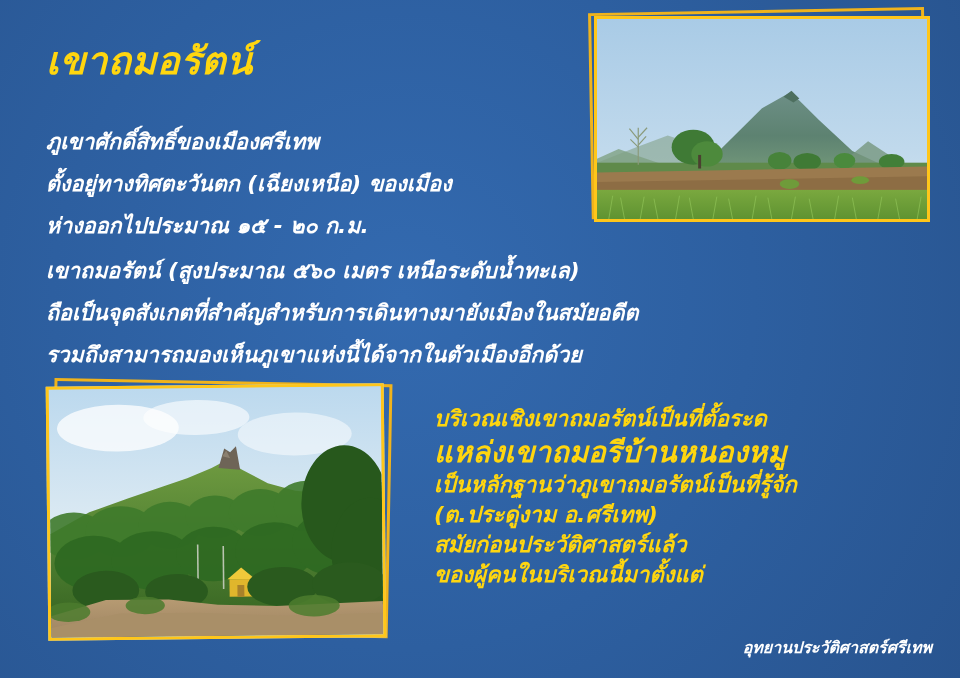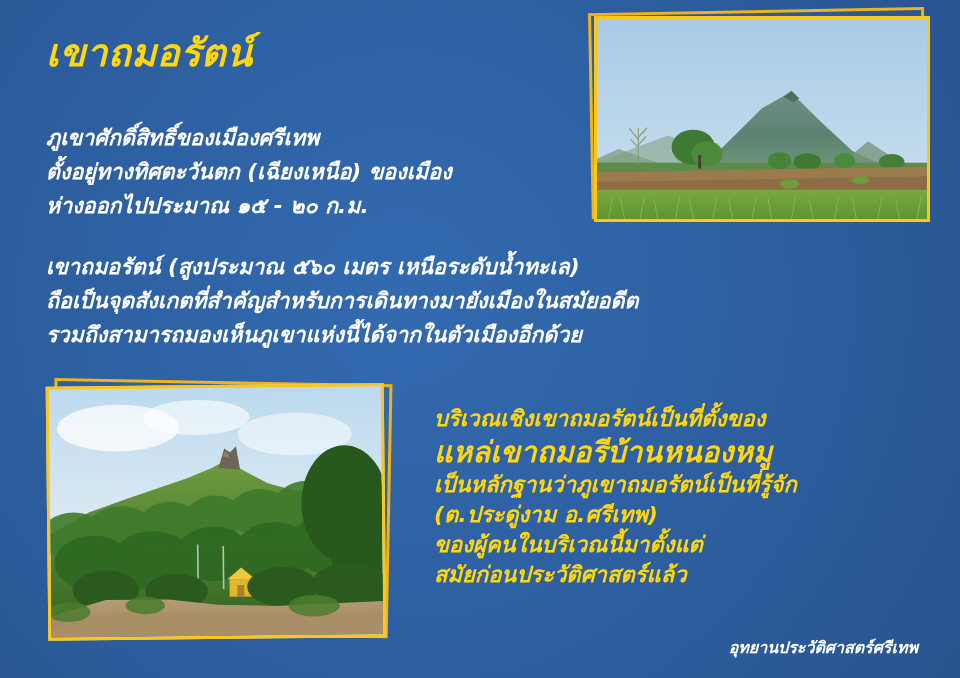"เขาถมอรัตน์" .title { top: 32px -> 40px }
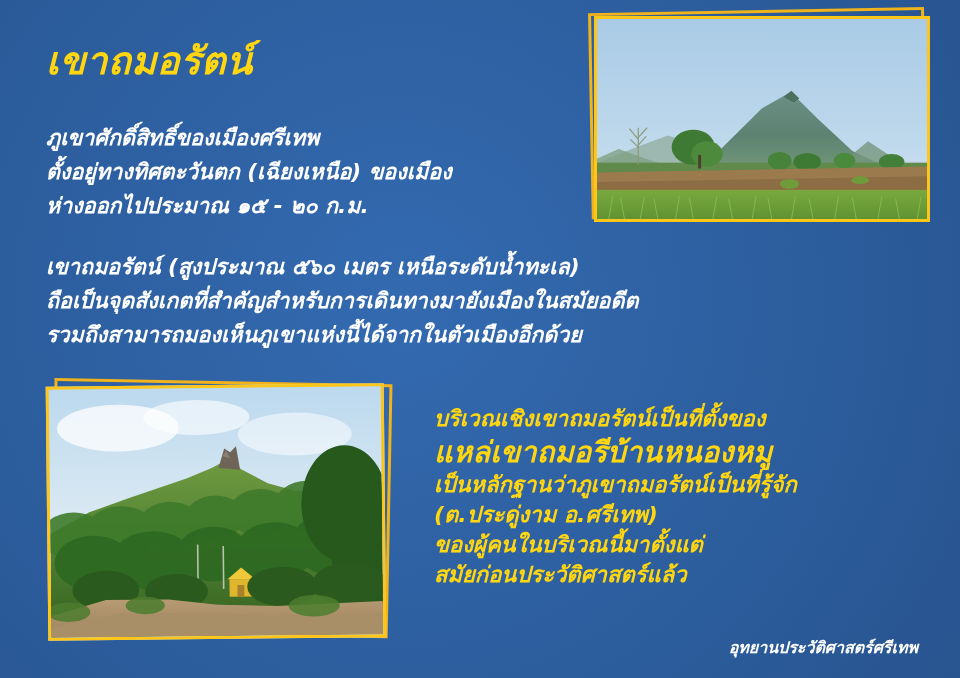"ภูเขาศักดิ์สิทธิ์ของเมืองศรีเทพ" .para { line-height: 34px -> 42px }
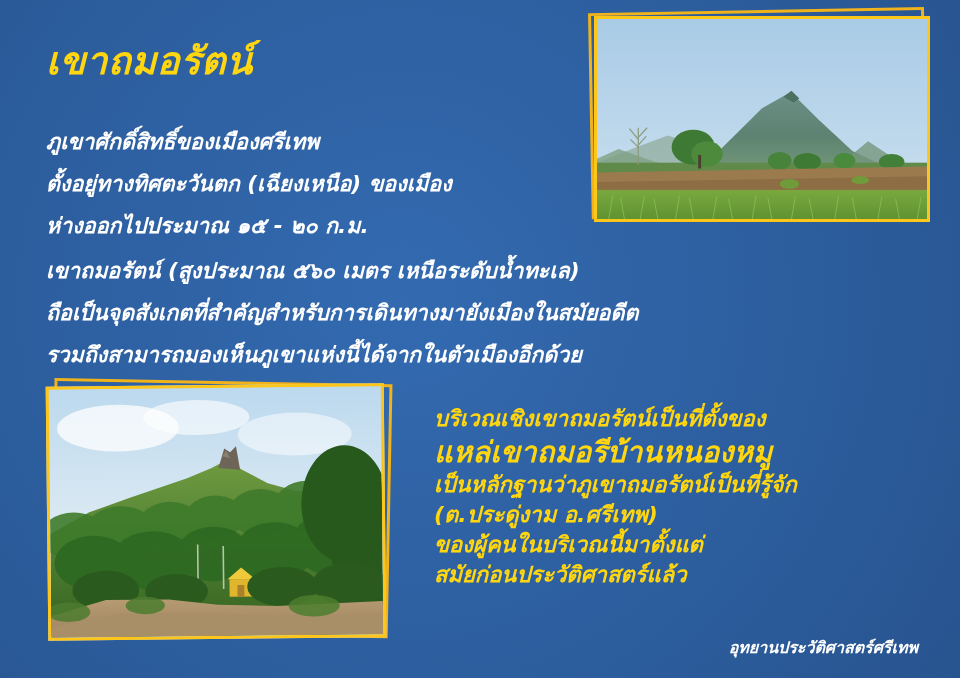"บริเวณเชิงเขาถมอรัตน์เป็นที่ตั้งของ" div.rb-line { text: บริเวณเชิงเขาถมอรัตน์เป็นที่ตั้งของ -> บริเวณเชิงเขาถมอรัตน์เป็นที่ตั้อระด }
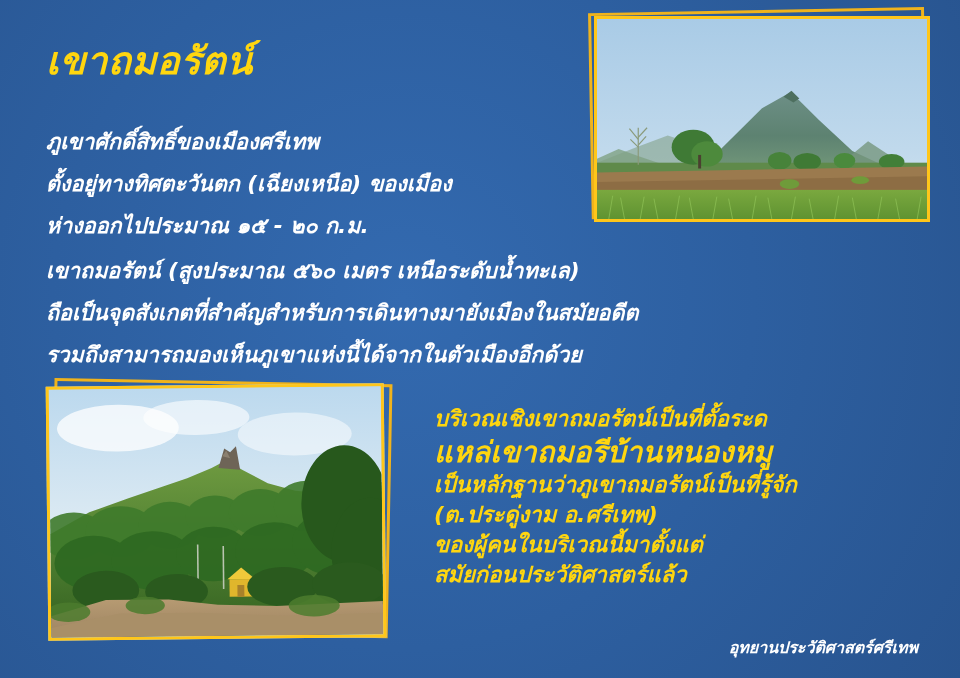"แหล่เขาถมอรีบ้านหนองหมู" div.rb-line { text: แหล่เขาถมอรีบ้านหนองหมู -> แหล่งเขาถมอรีบ้านหนองหมู }
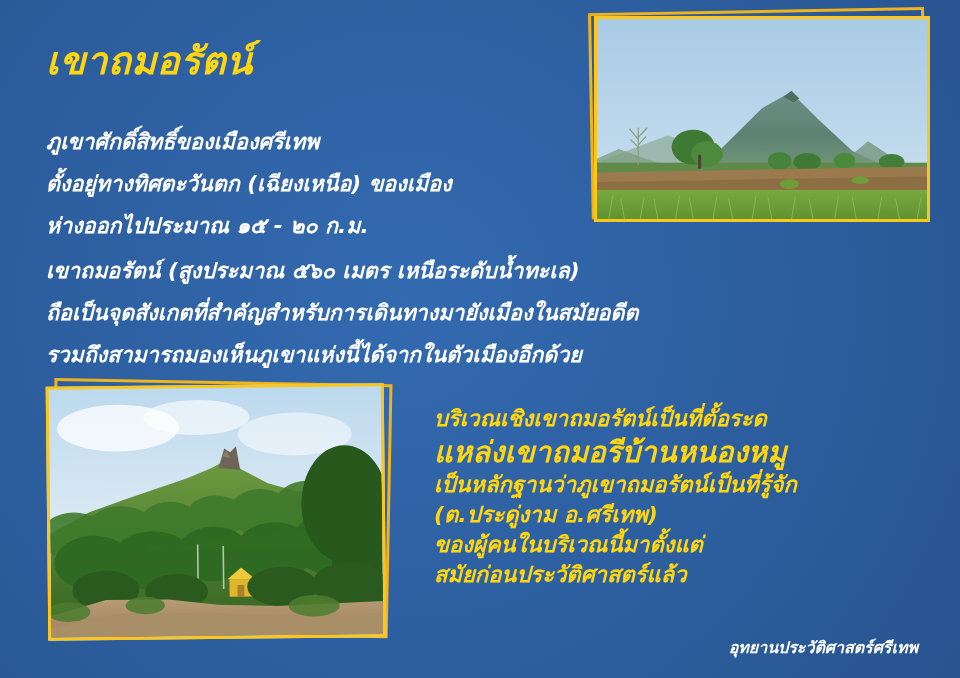"ของผู้คนในบริเวณนี้มาตั้งแต่" div.rb-line { order: before "สมัยก่อนประวัติศาสตร์แล้ว" -> after "สมัยก่อนประวัติศาสตร์แล้ว" }
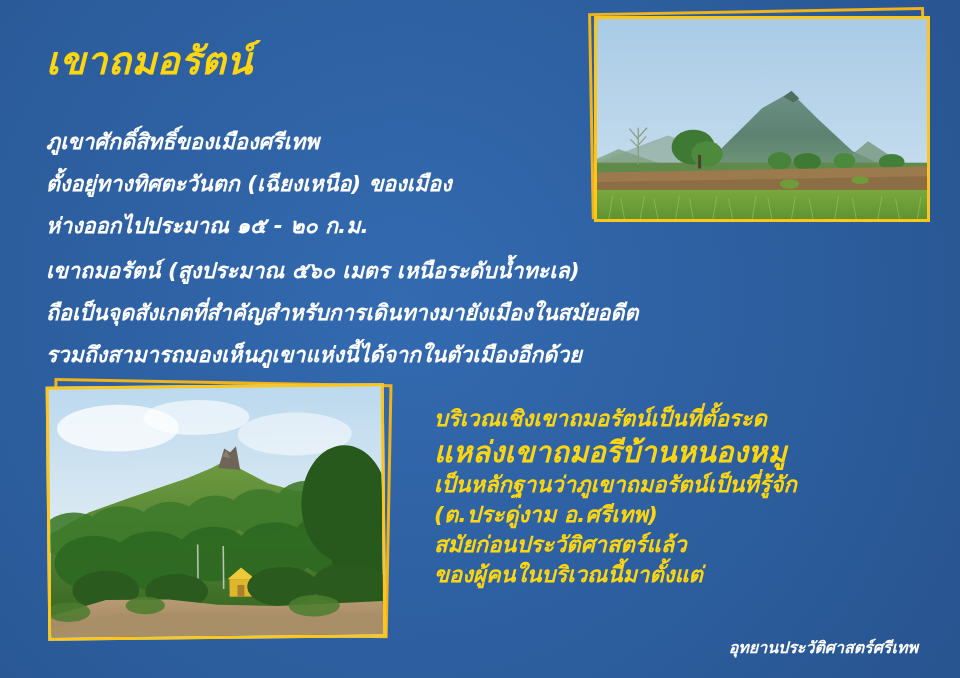"อุทยานประวัติศาสตร์ศรีเทพ" .footer { right: 42px -> 28px }
